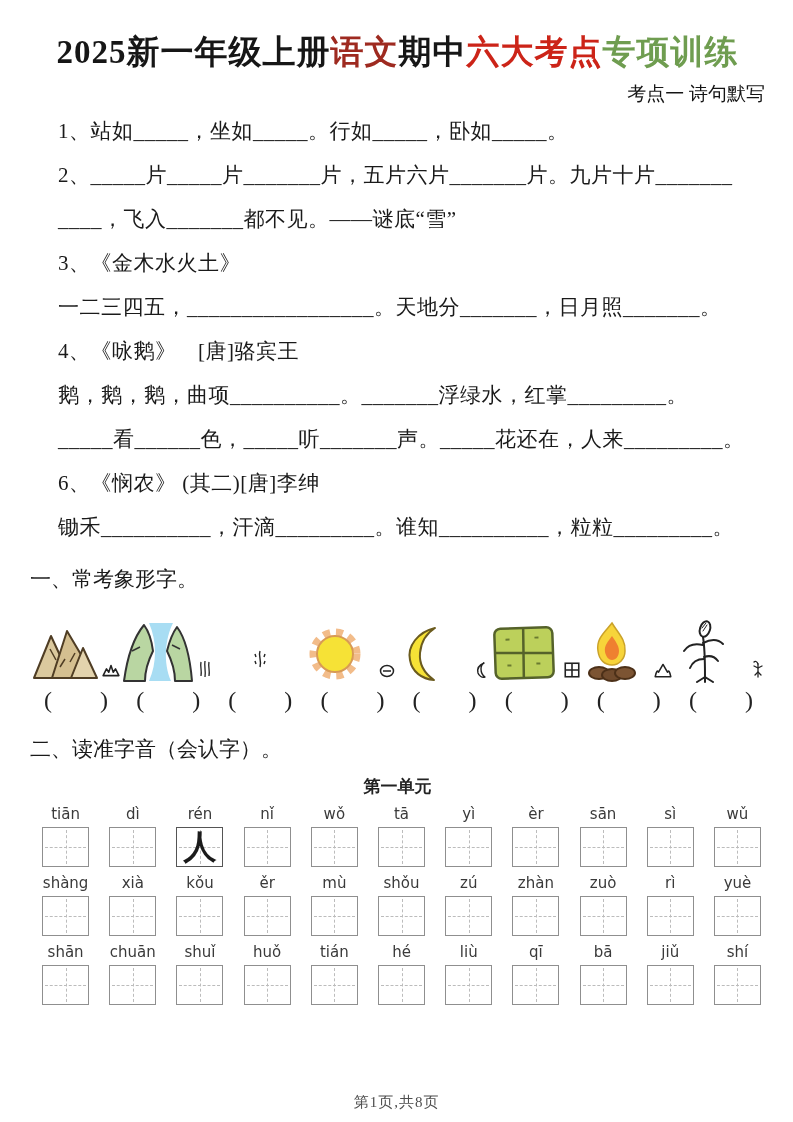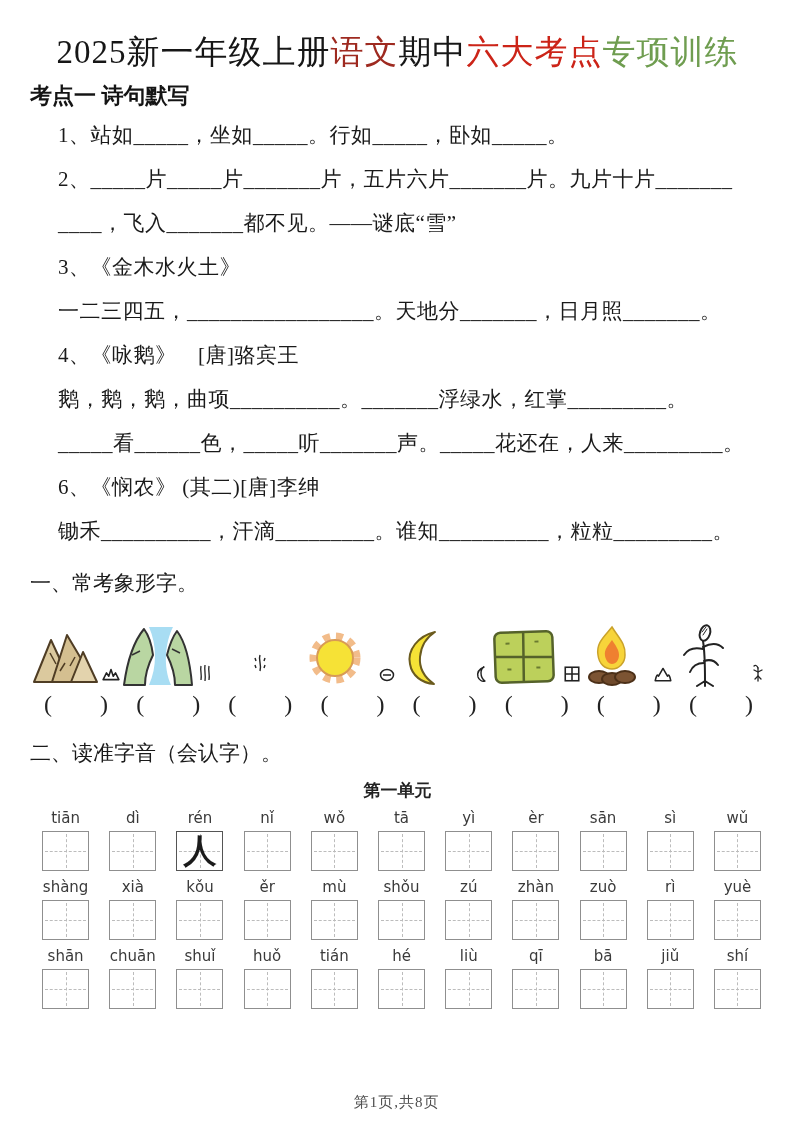"2025新一年级上册语文期中六大考点专项训练" .title { font-weight: 400 -> 700 }
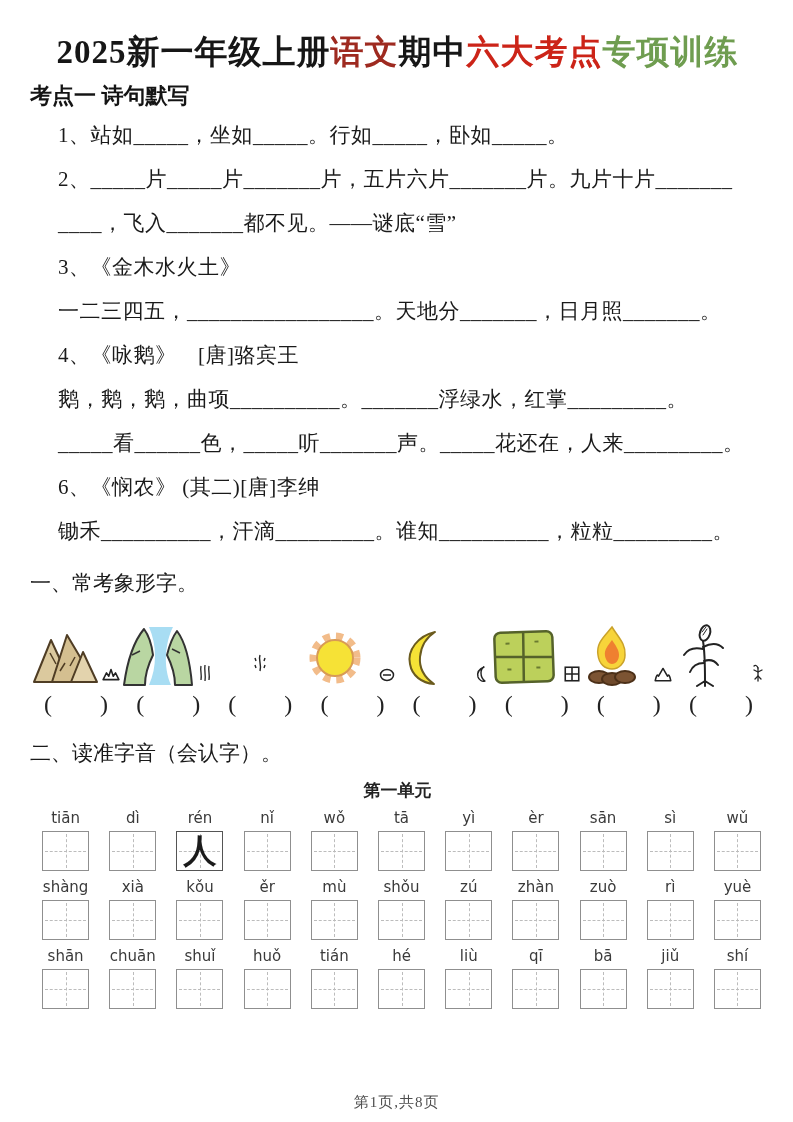"考点一 诗句默写" .sec-heading { font-size: 22px -> 19px; font-weight: 700 -> 400; text-align: left -> right }
